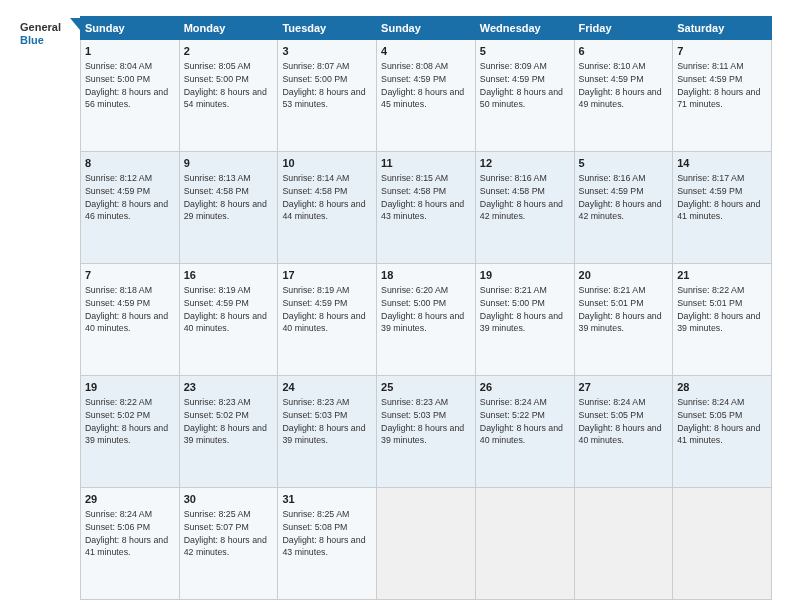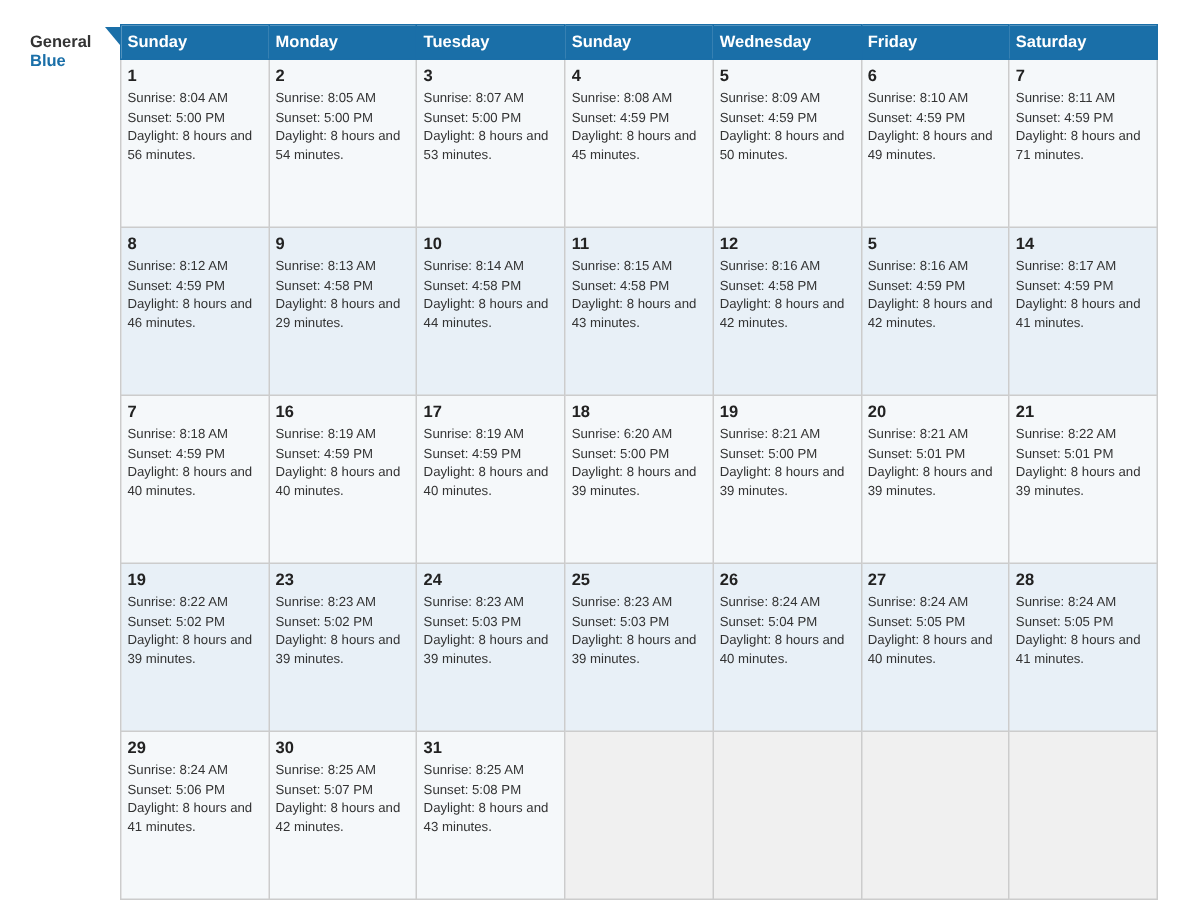"Sunset: 5:04 PM" span.day-detail { text: 5:04 -> 5:22 }
